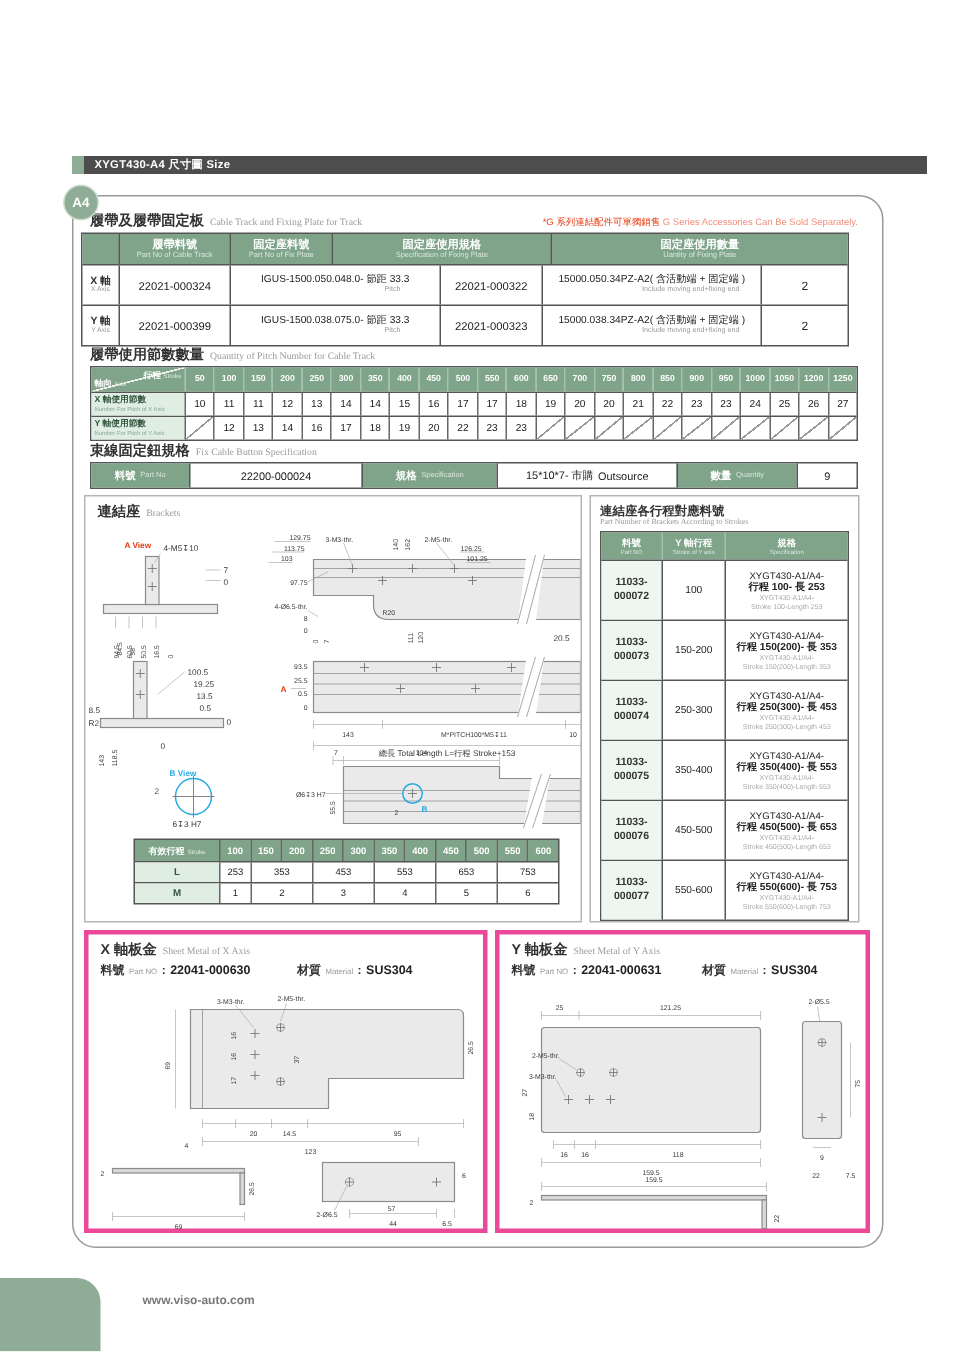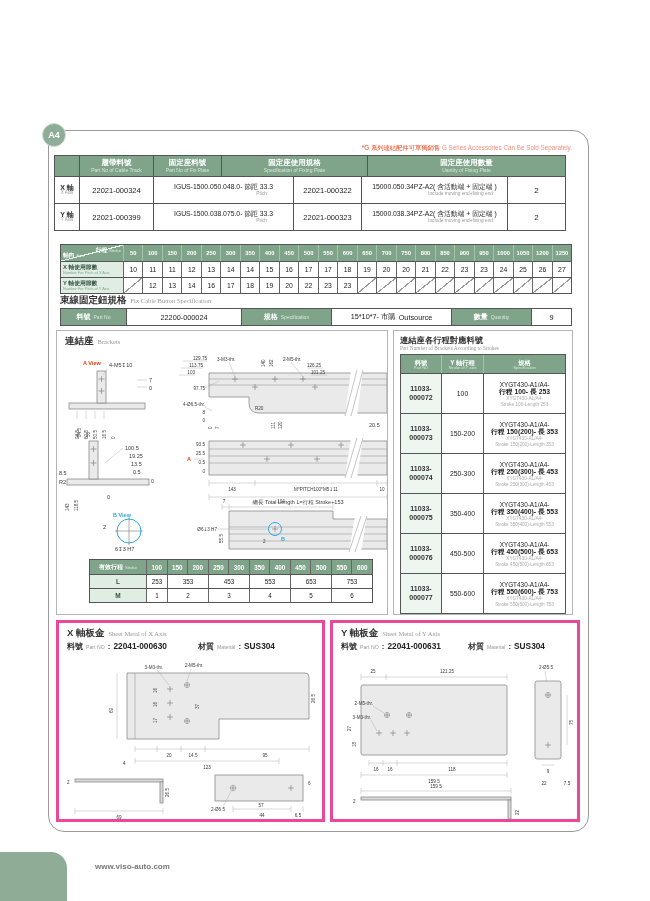"XYGT430-A4 尺寸圖 Size" div.abs { html: none -> <div> <div></div> <div>XYGT430-A4 尺寸圖 Size</div> </div> }
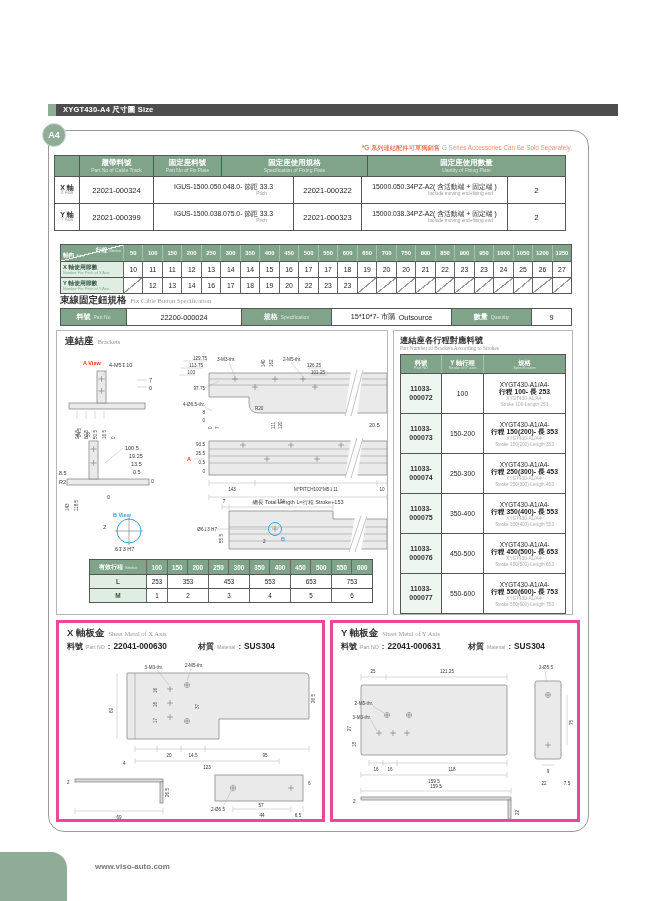"履帶及履帶固定板" div.abs { html: none -> <div> <span>履帶及履帶固定板</span> <span>Cable Track and Fixing Plate for Track</span> </div> }
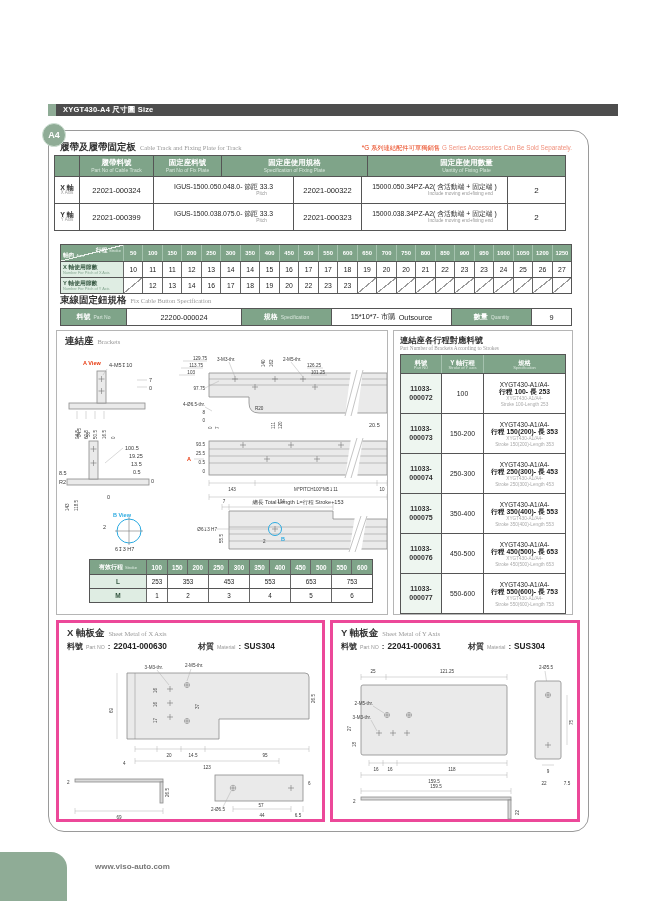"履帶使用節數數量" div.abs { html: none -> <div> <span>履帶使用節數數量</span> <span>Quantity of Pitch Number for Cable Track</span> </div> }
